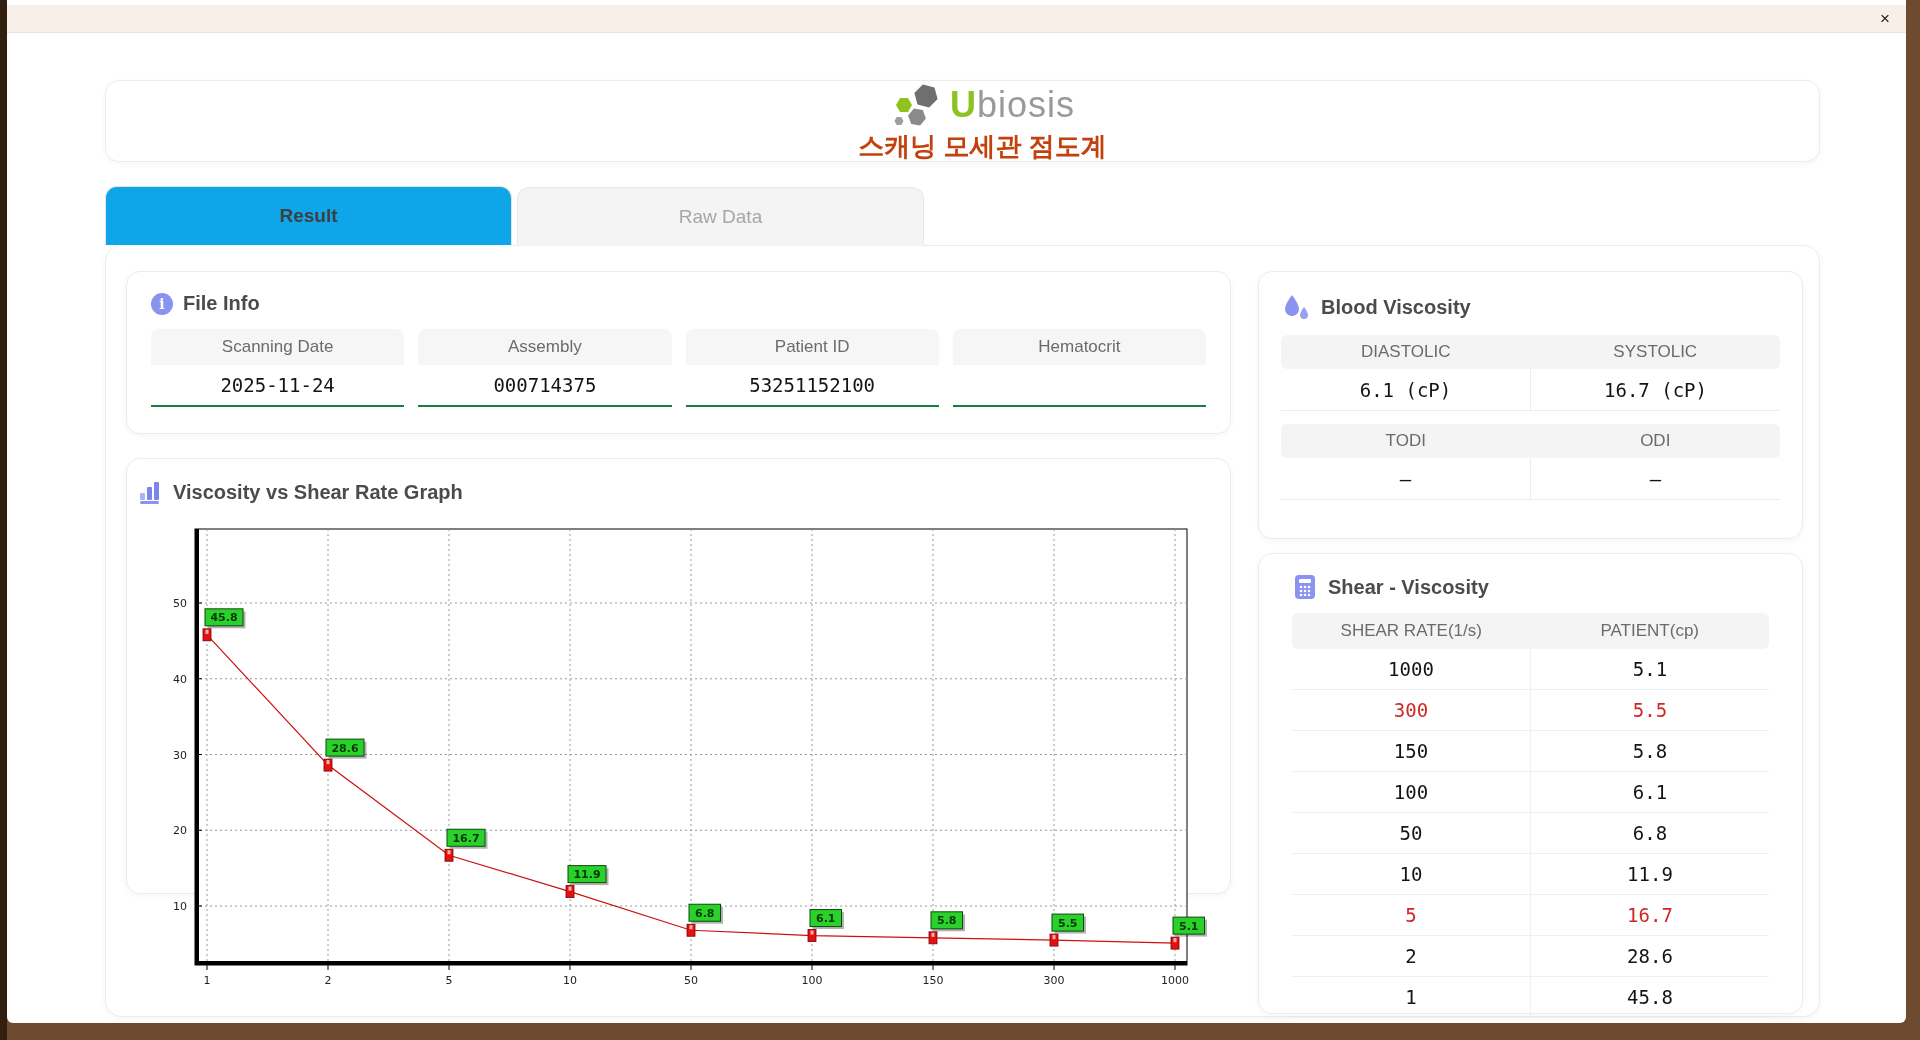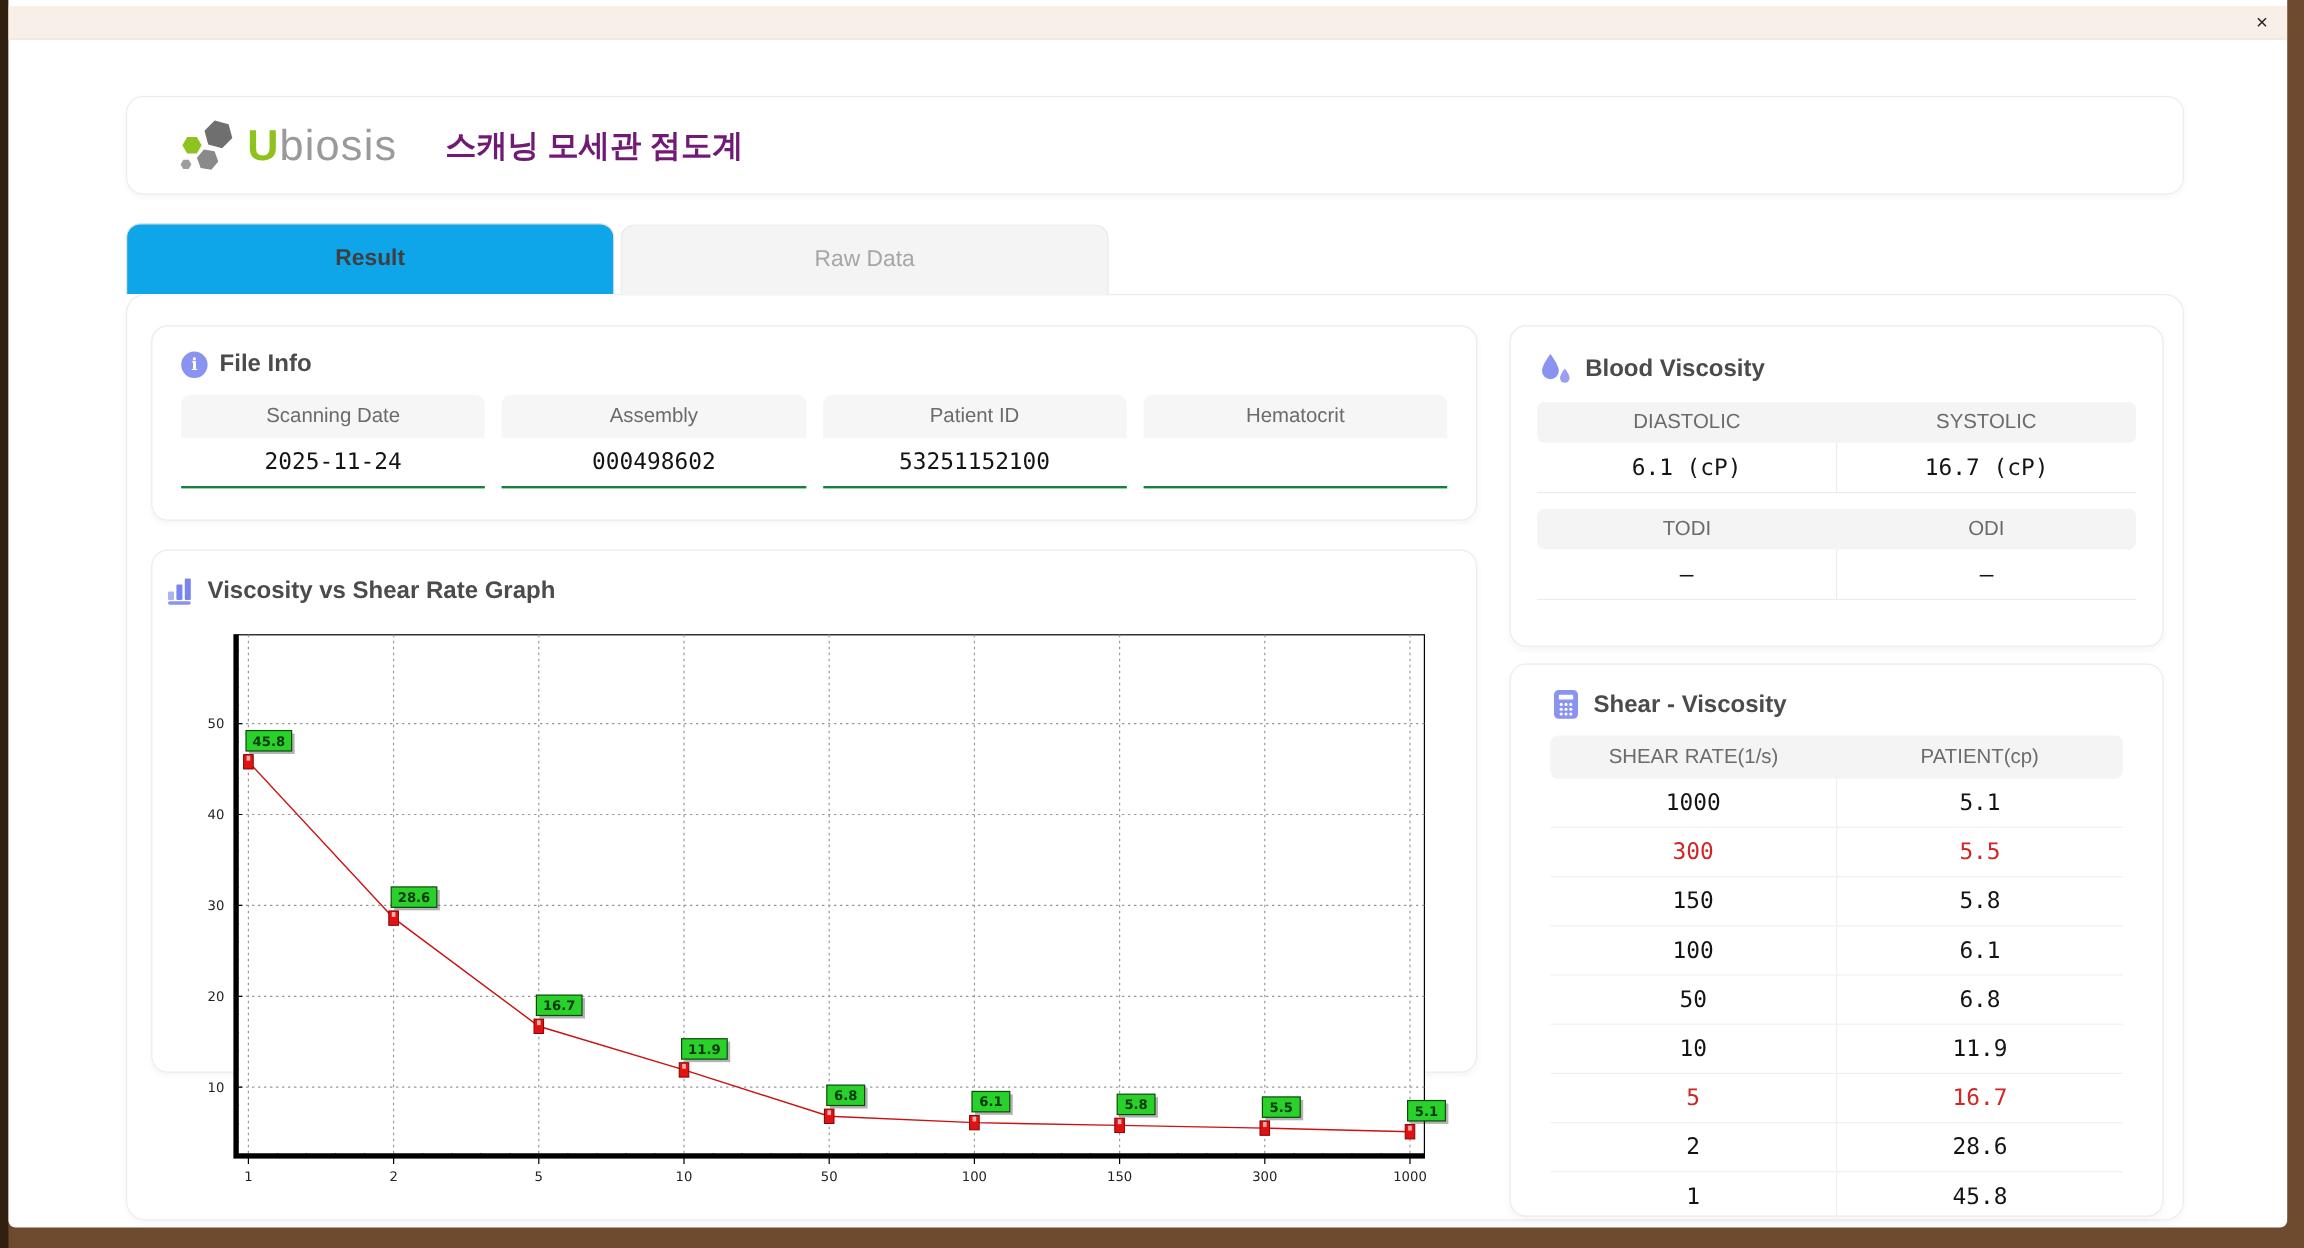"Ubiosis" .header-card { flex-direction: none -> column }
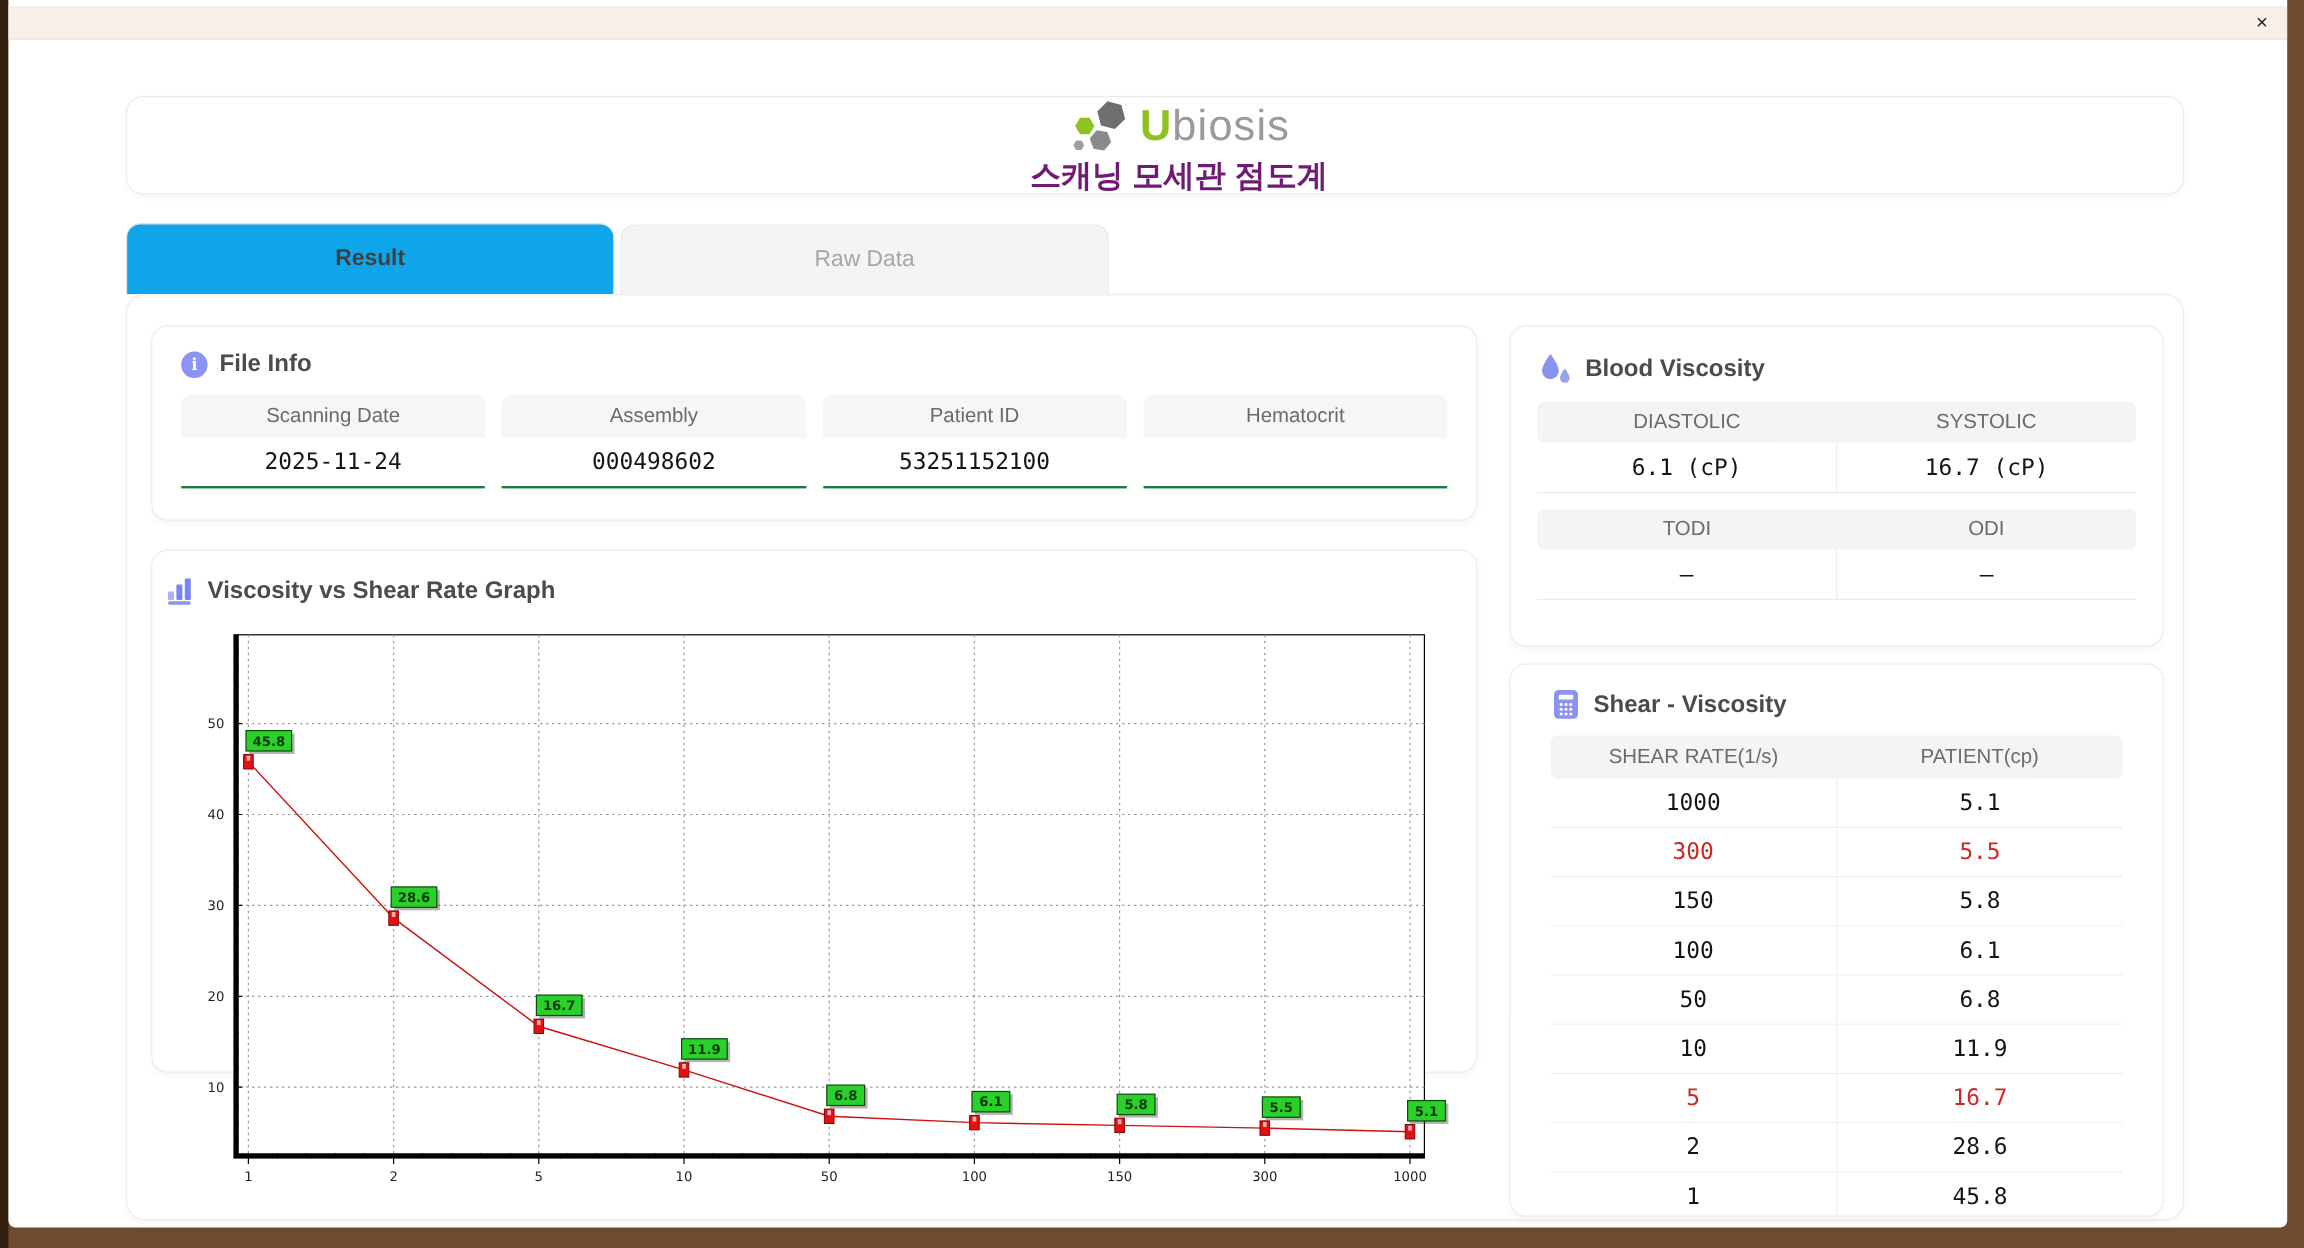"스캐닝 모세관 점도계" .app-title { color: #701a75 -> #c2410c }
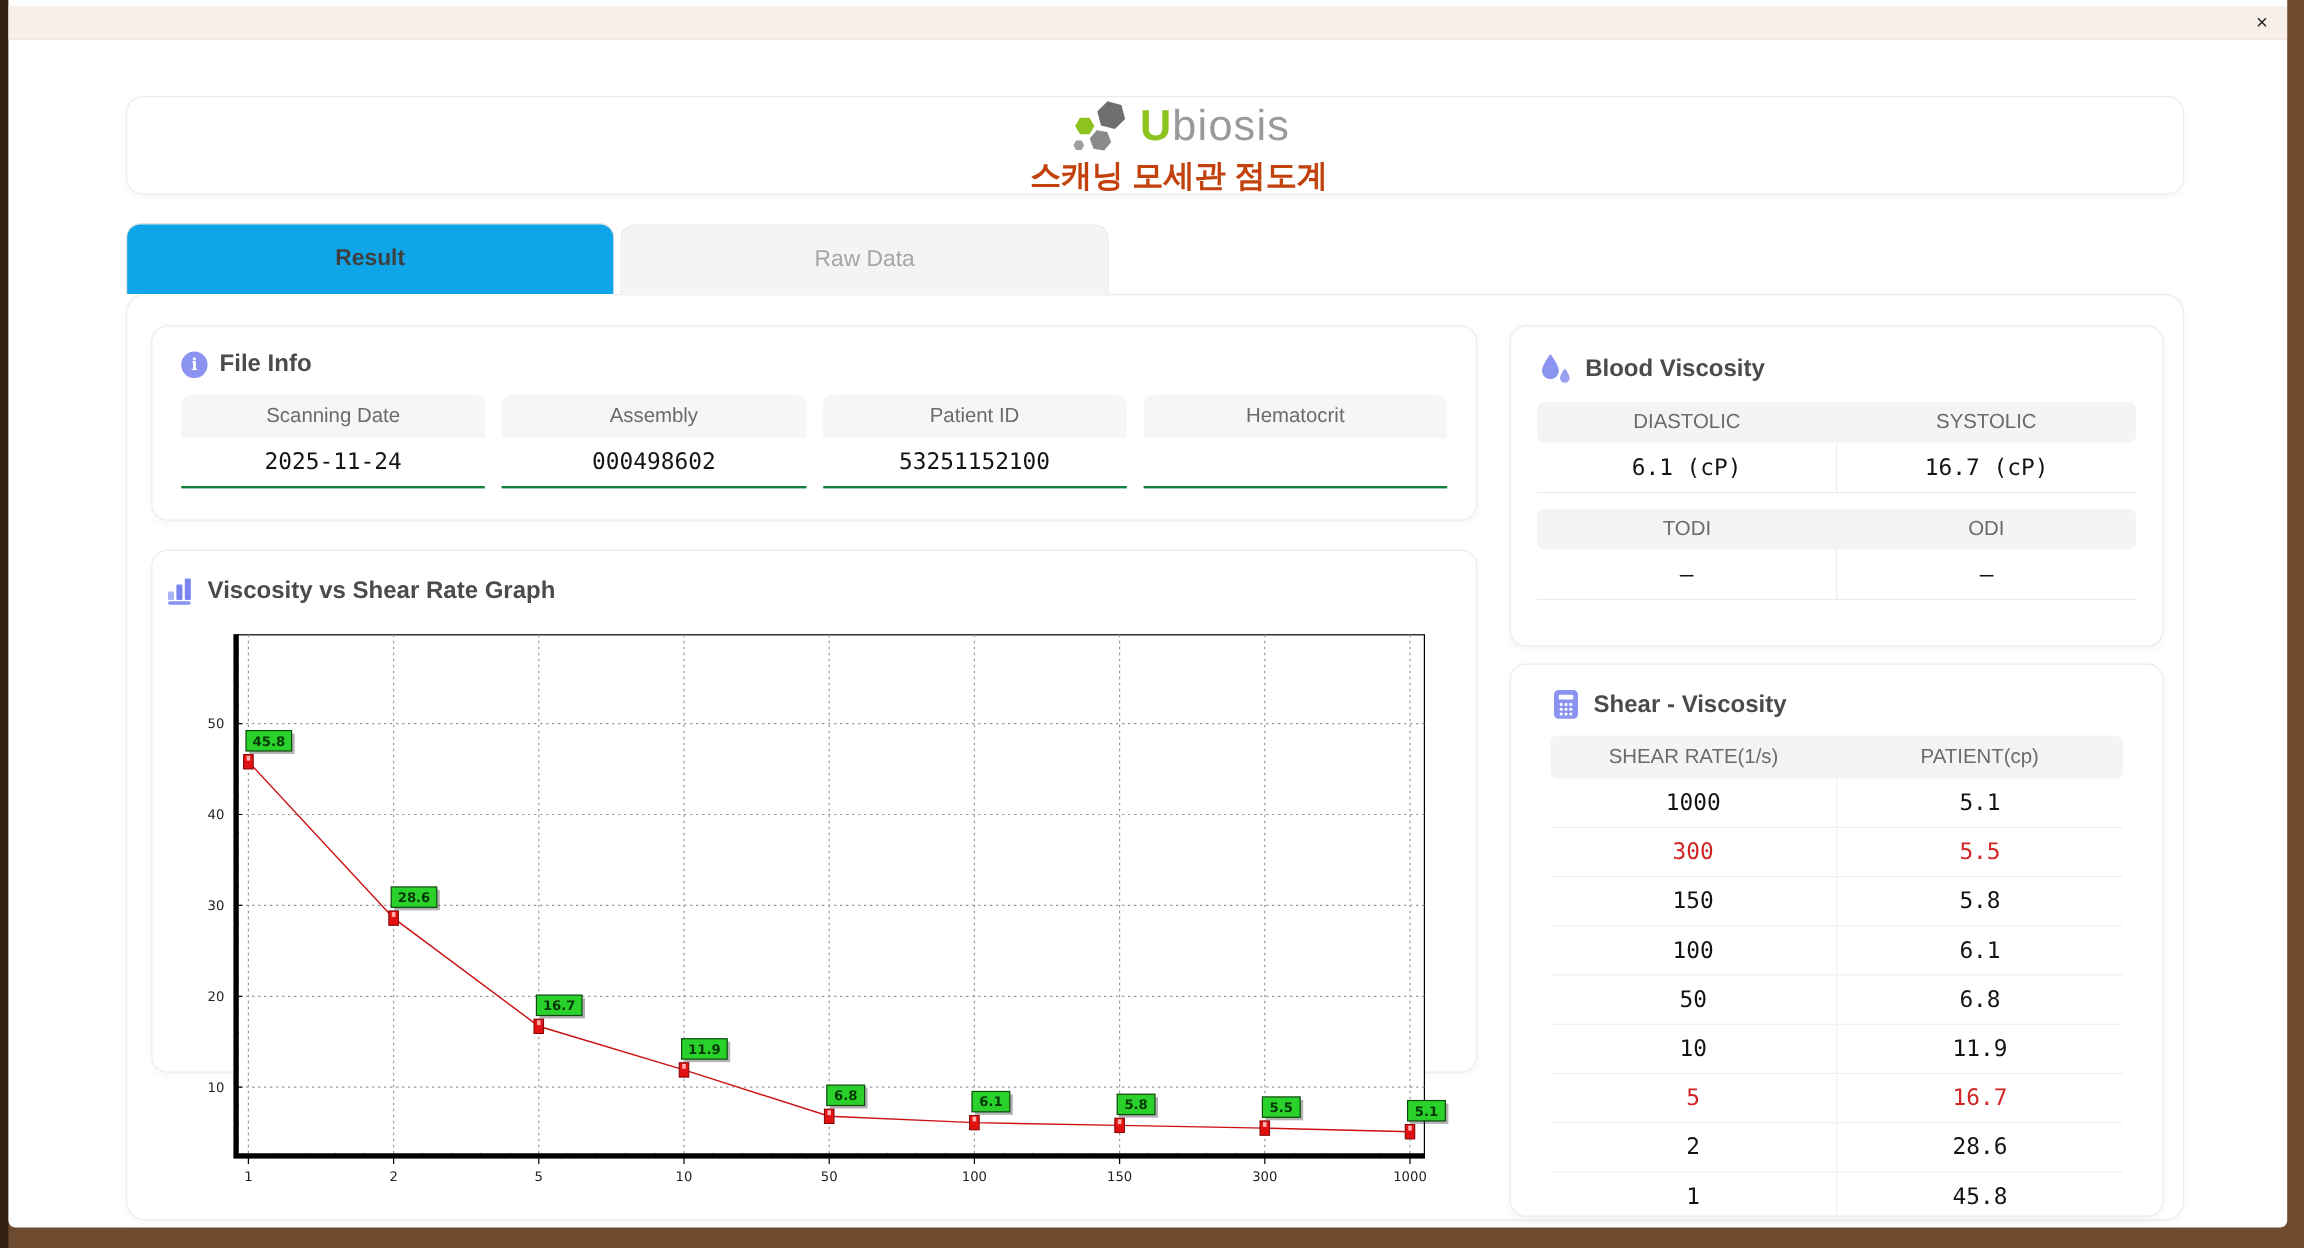"000498602" div.fi-value { text: 000498602 -> 000714375 }
